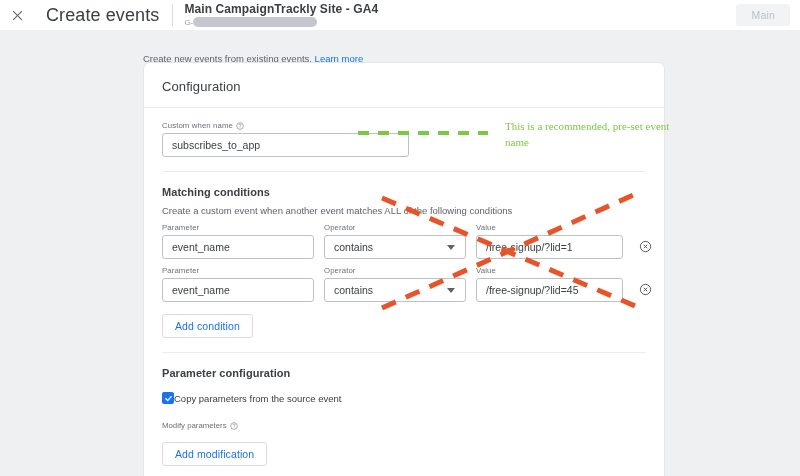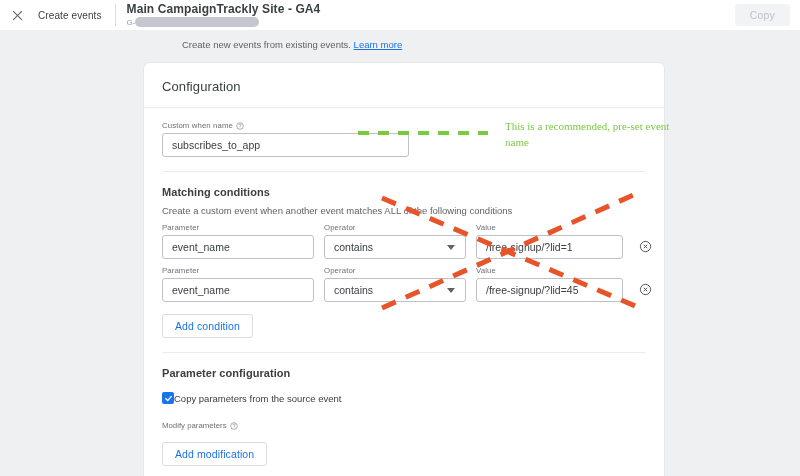"Create events" .topbar-title { font-size: 10px -> 18px; margin-left: 10px -> 18px }
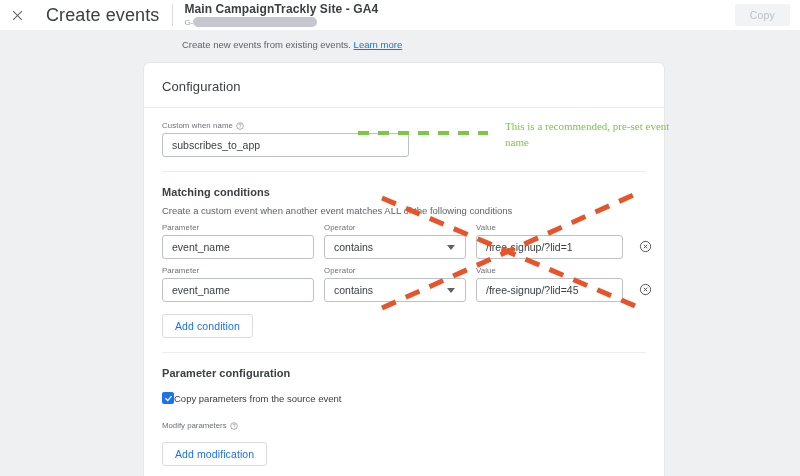"Copy" button.save-btn { text: Copy -> Main }
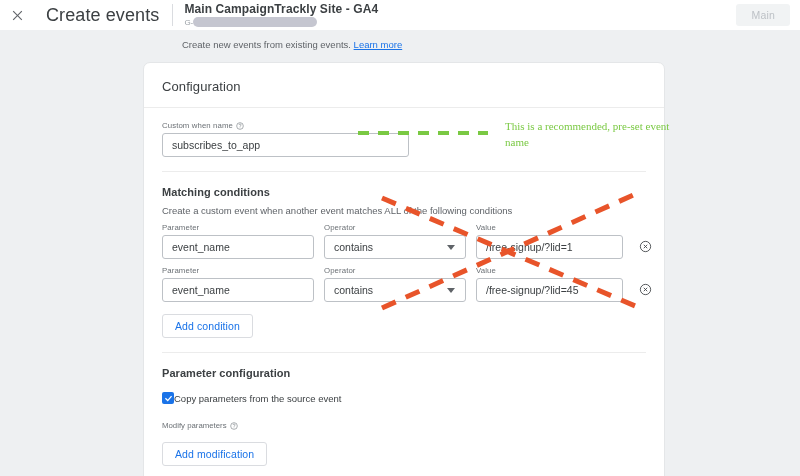"Create new events from existing" .intro { margin-left: 39px -> none; top: 9px -> 23px }
